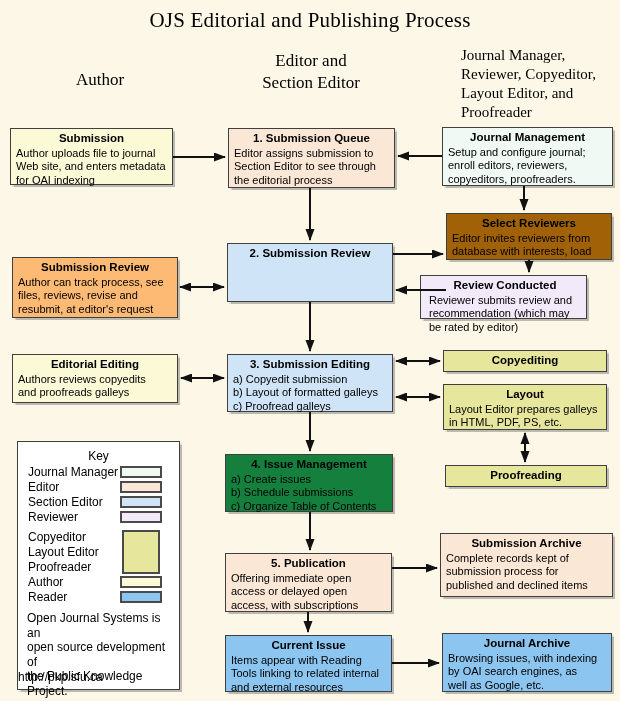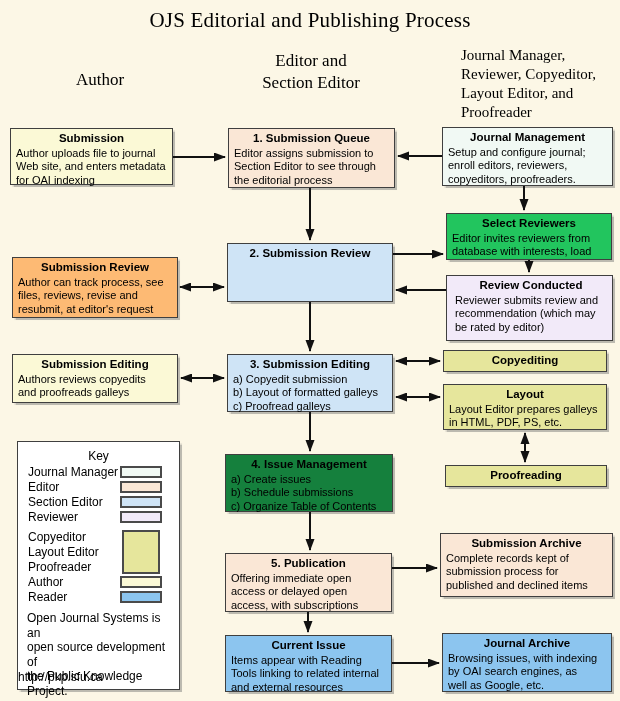"Select Reviewers" div.box { background-color: #22c55e -> #a16207 }
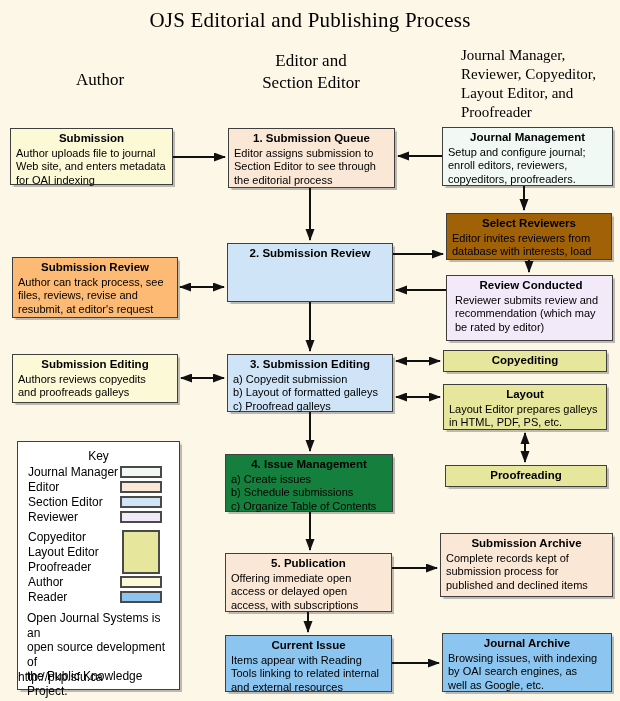"Review Conducted" #b-rev-cond { height: 66px -> 44px; left: 446px -> 420px }
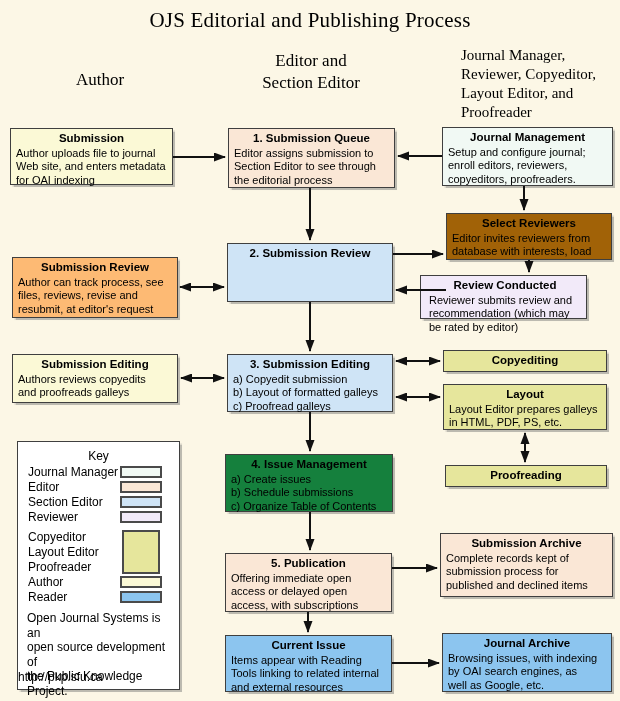"Submission Editing" div.t { text: Submission -> Editorial }
